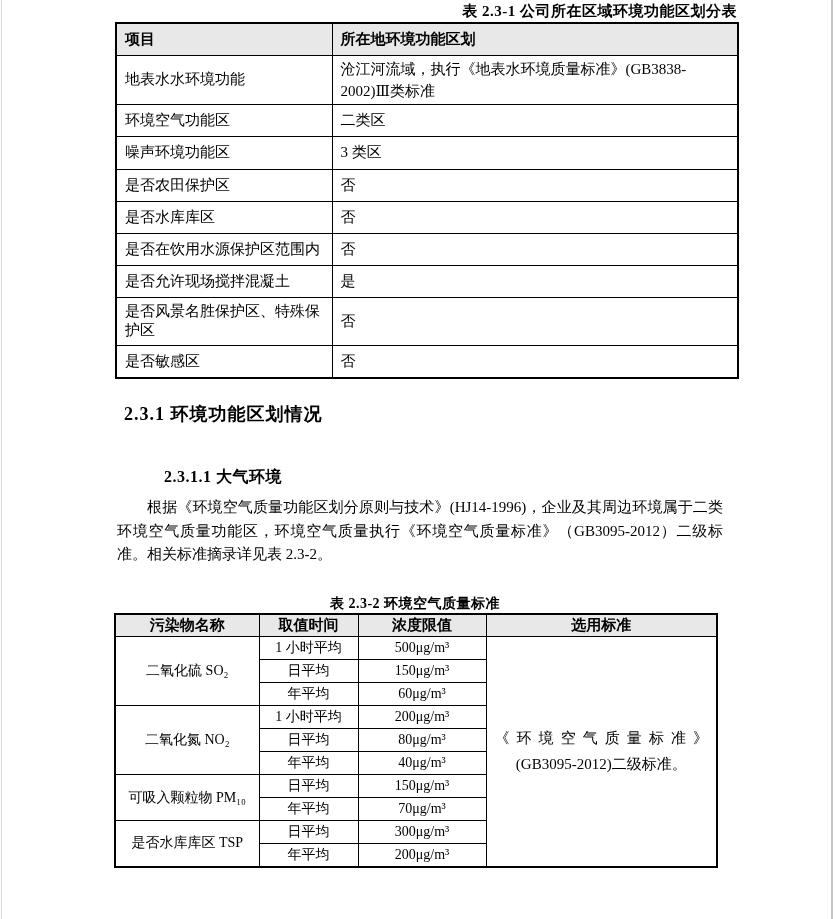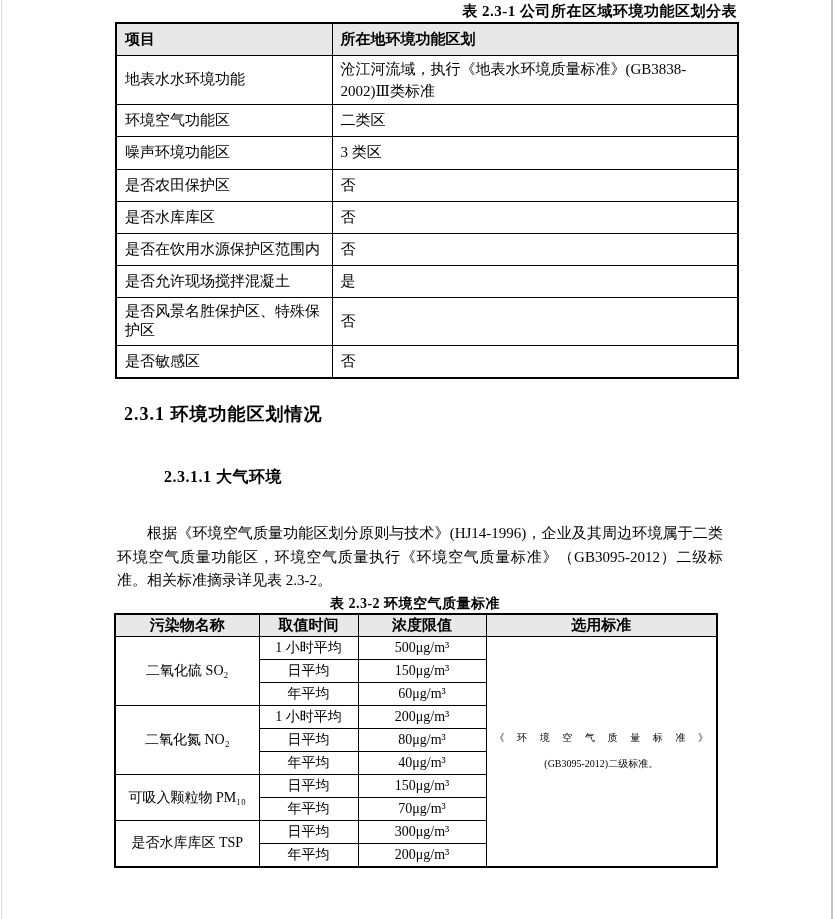"根据《环境空气质量功能区划分原则与技术》(HJ14-1996)，企业及其周边环境" .para { top: 522px -> 496px }
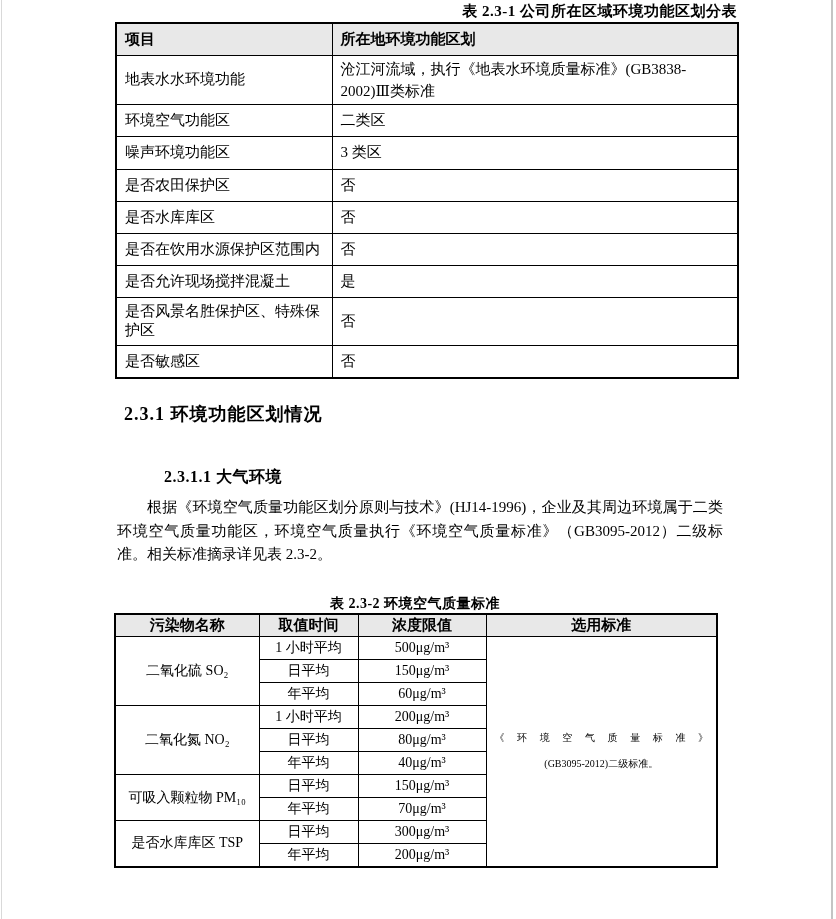"《环境空气质量标准》" #table2 td.std { font-size: 10px -> 15px }
